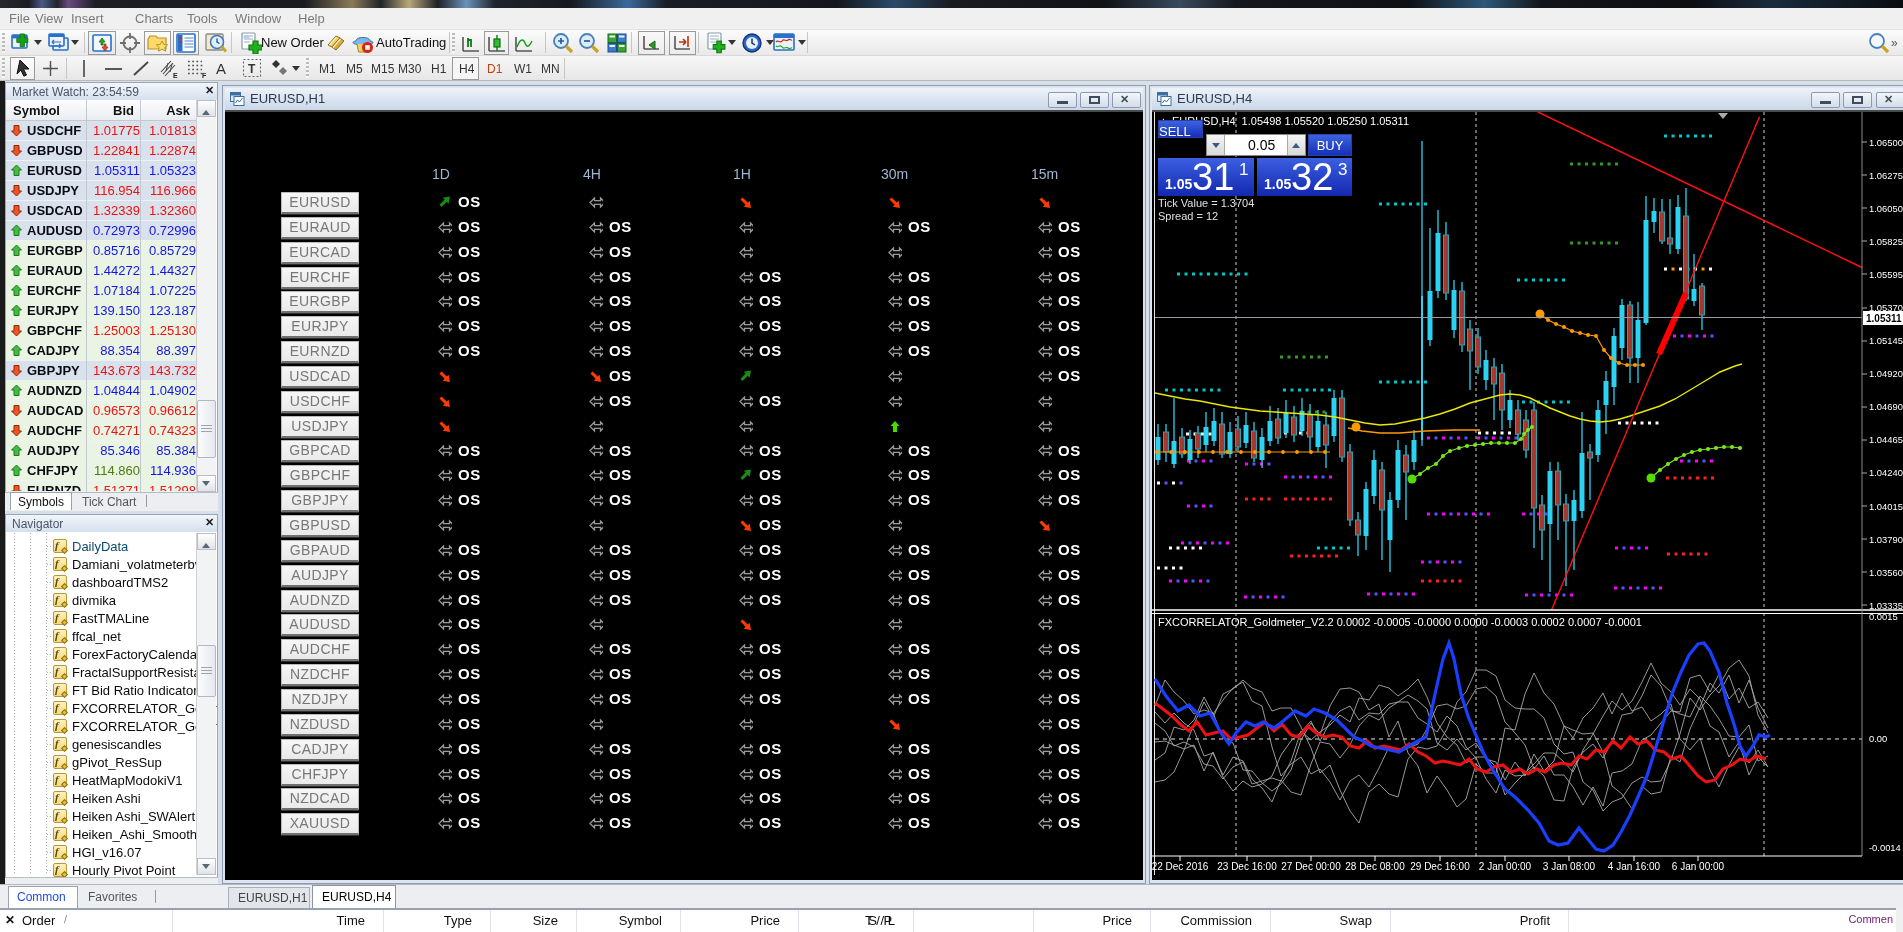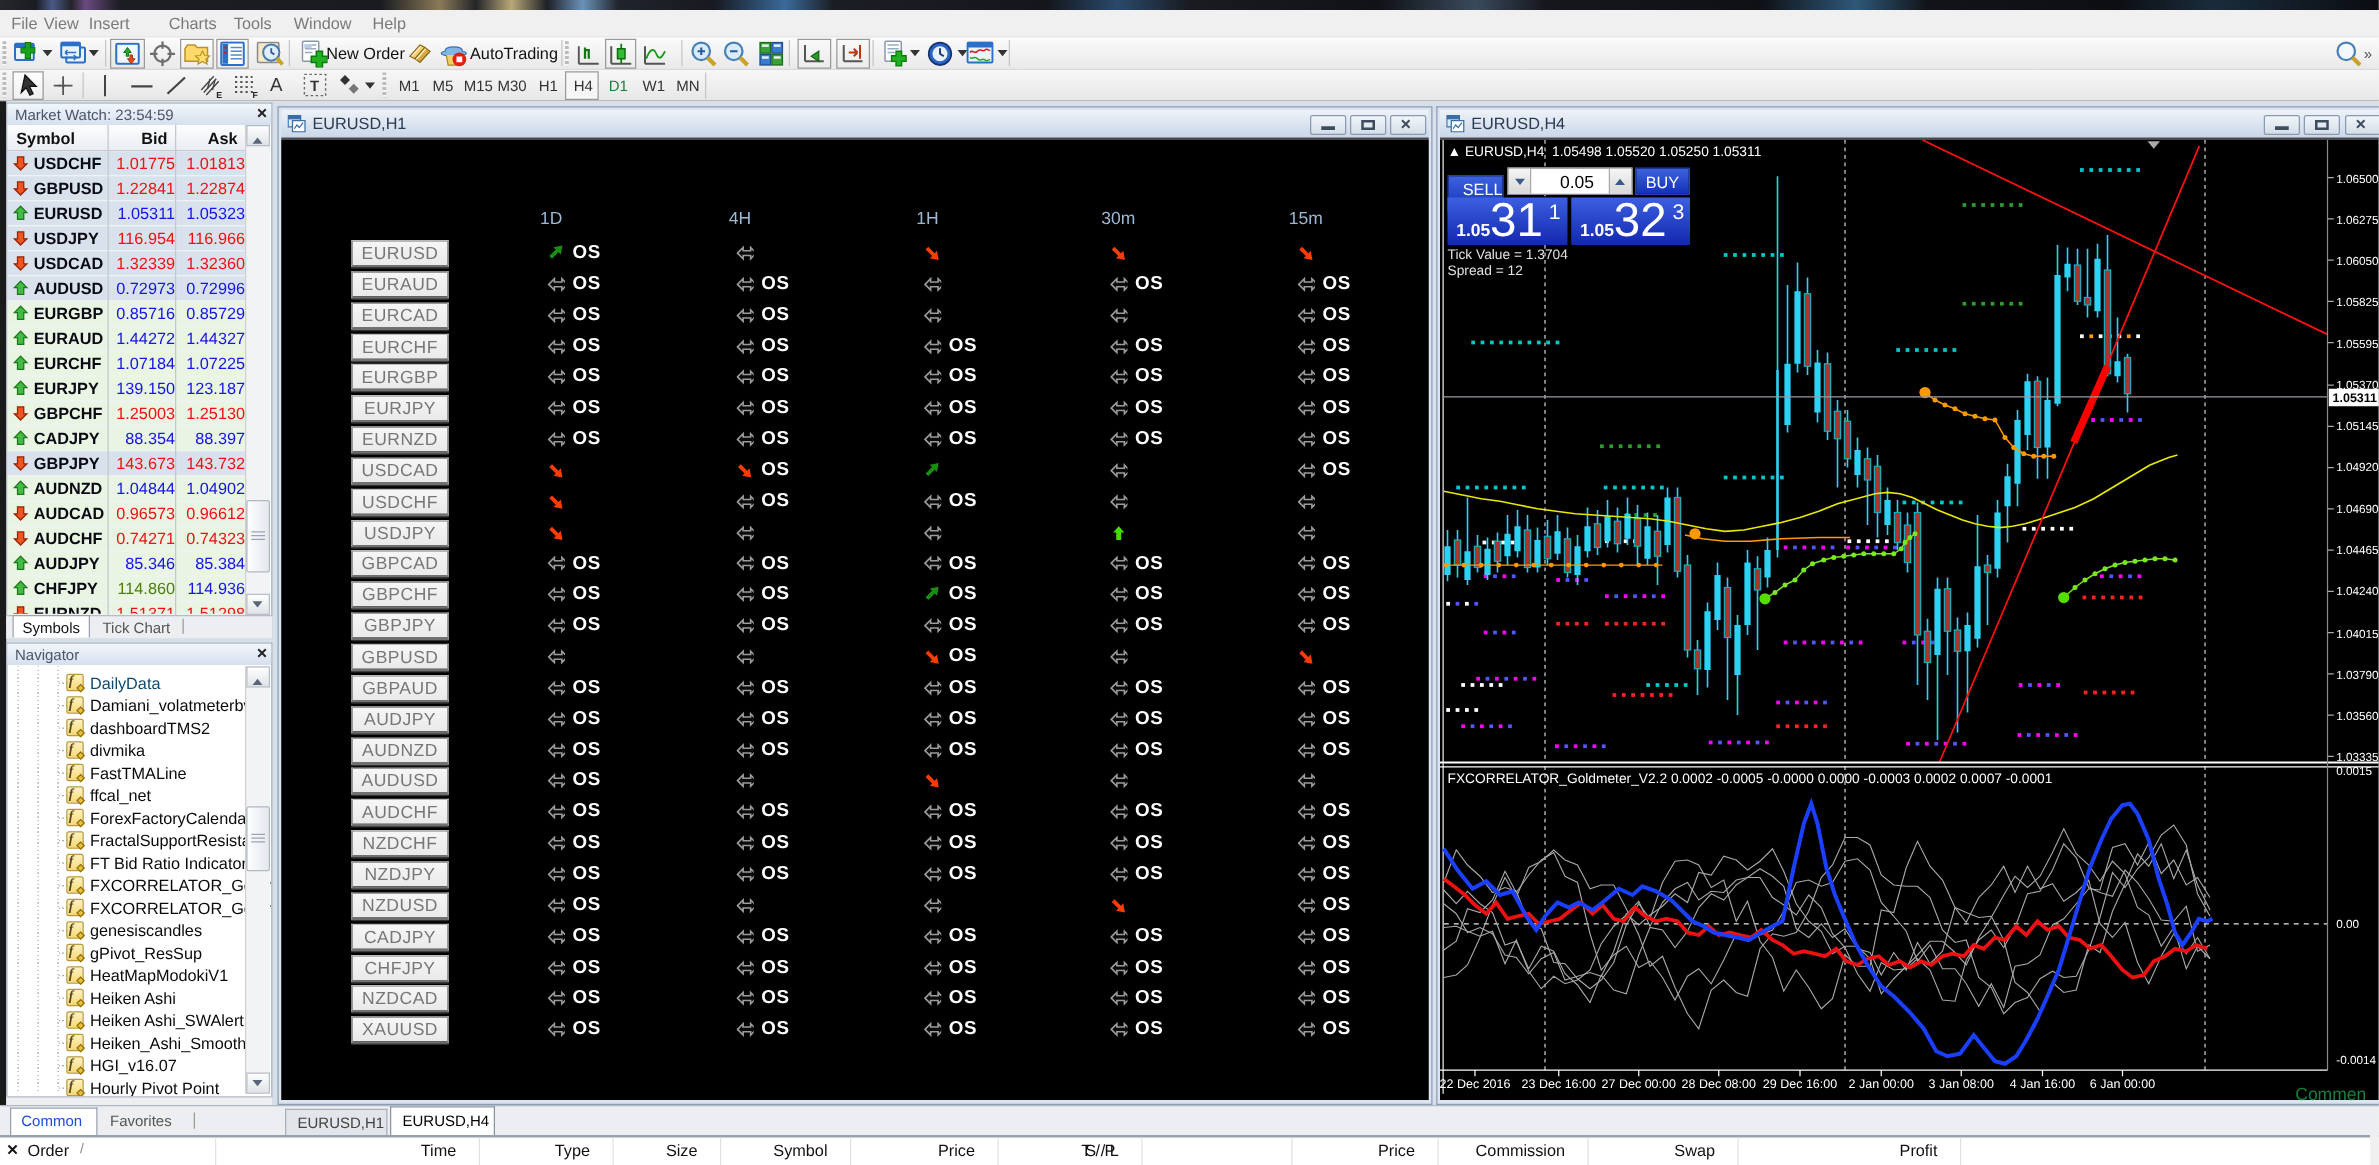"D1" div.a { color: #15803d -> #c2410c }
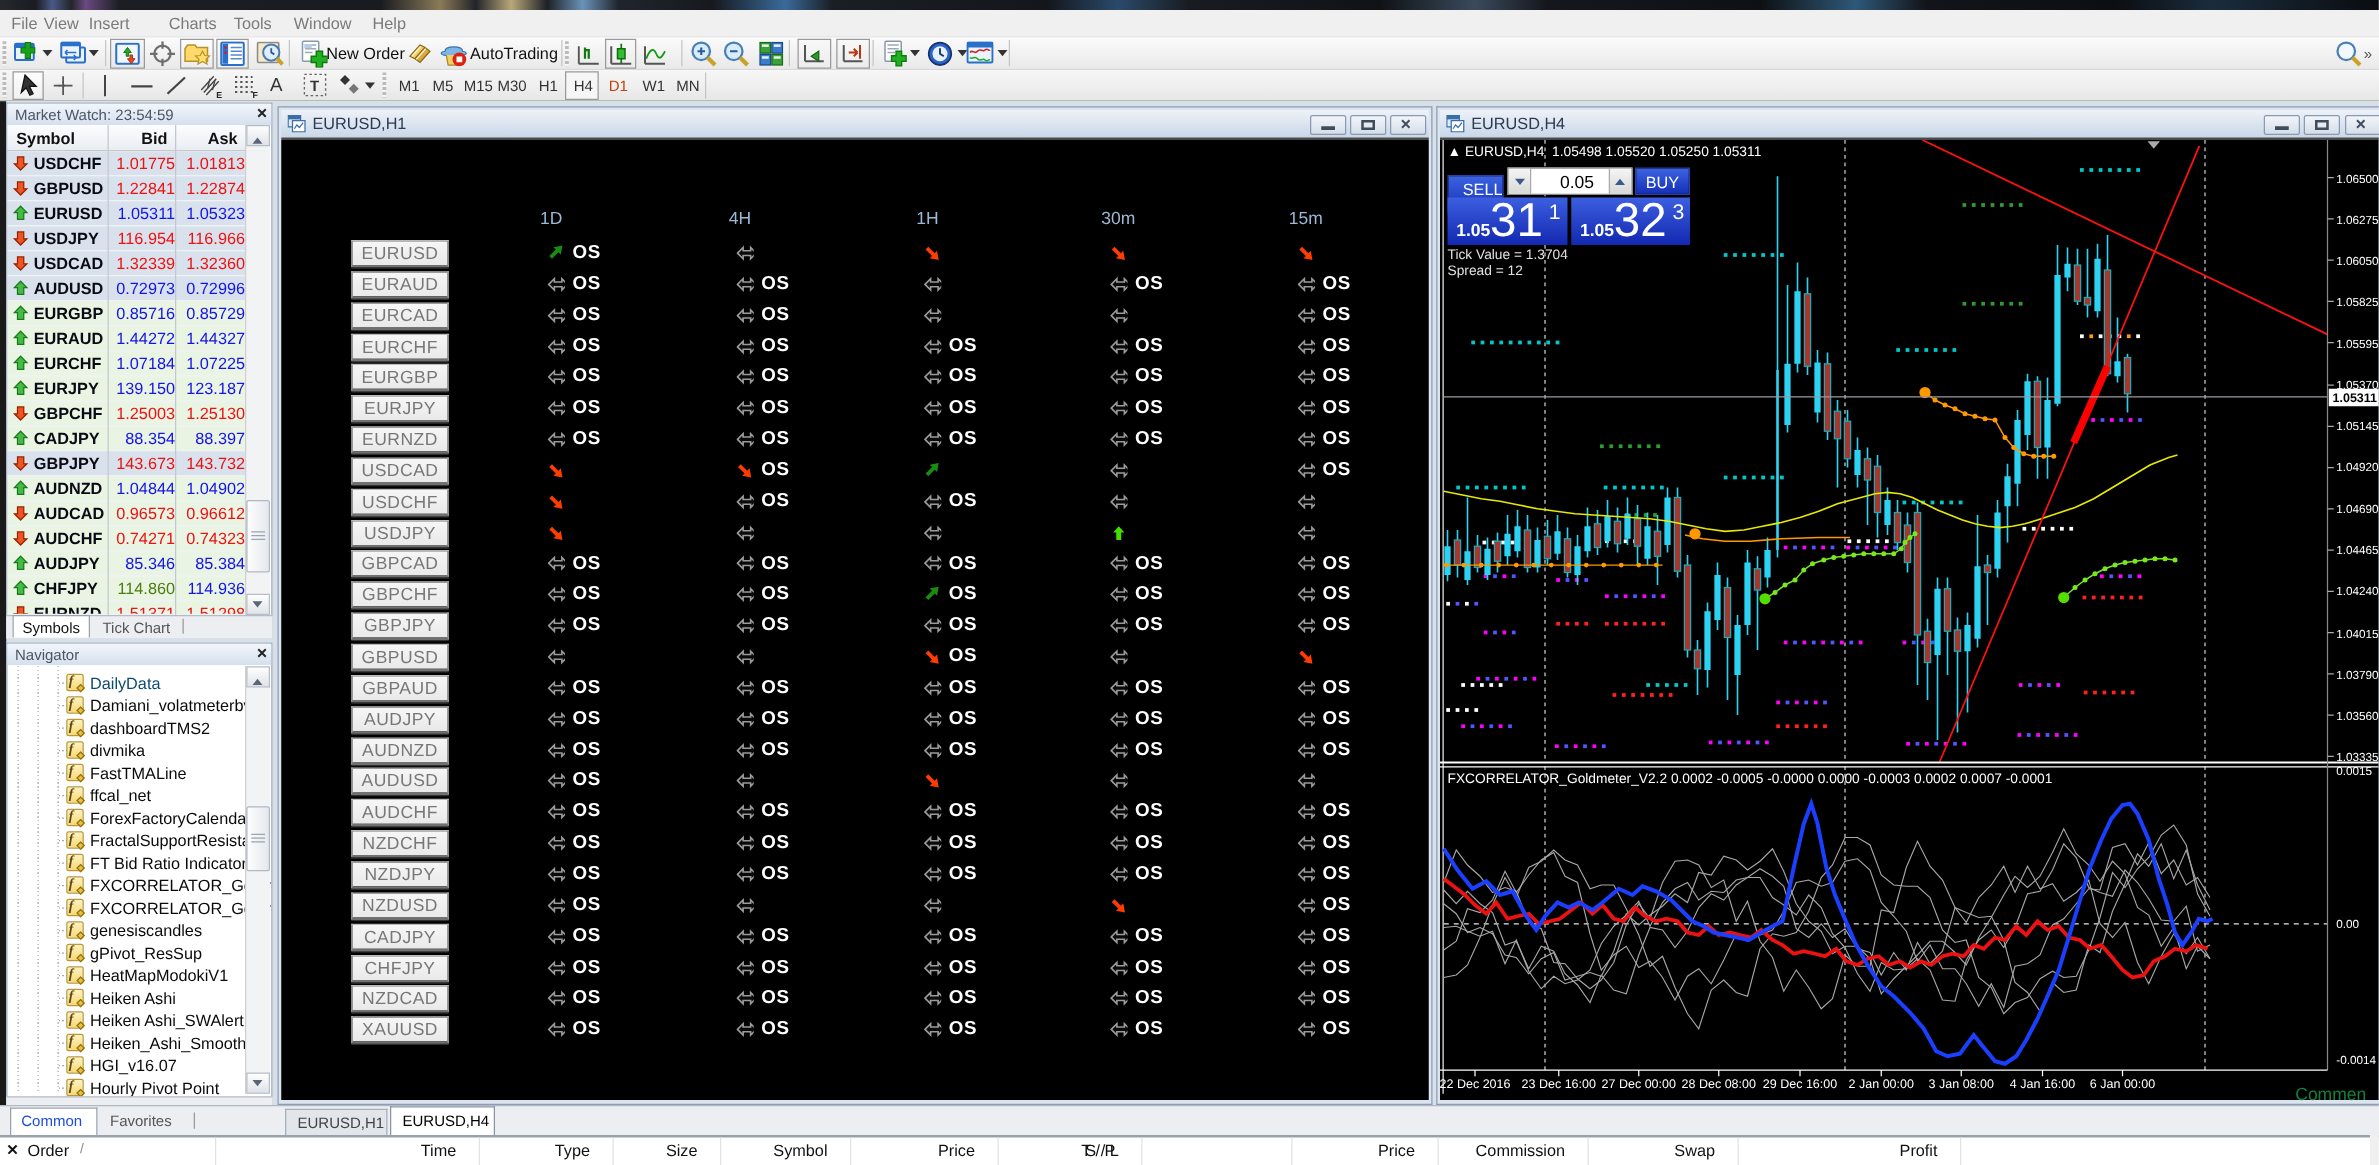"SELL" div.a { height: 30px -> 18px; text-align: right -> left; top: 140px -> 120px }
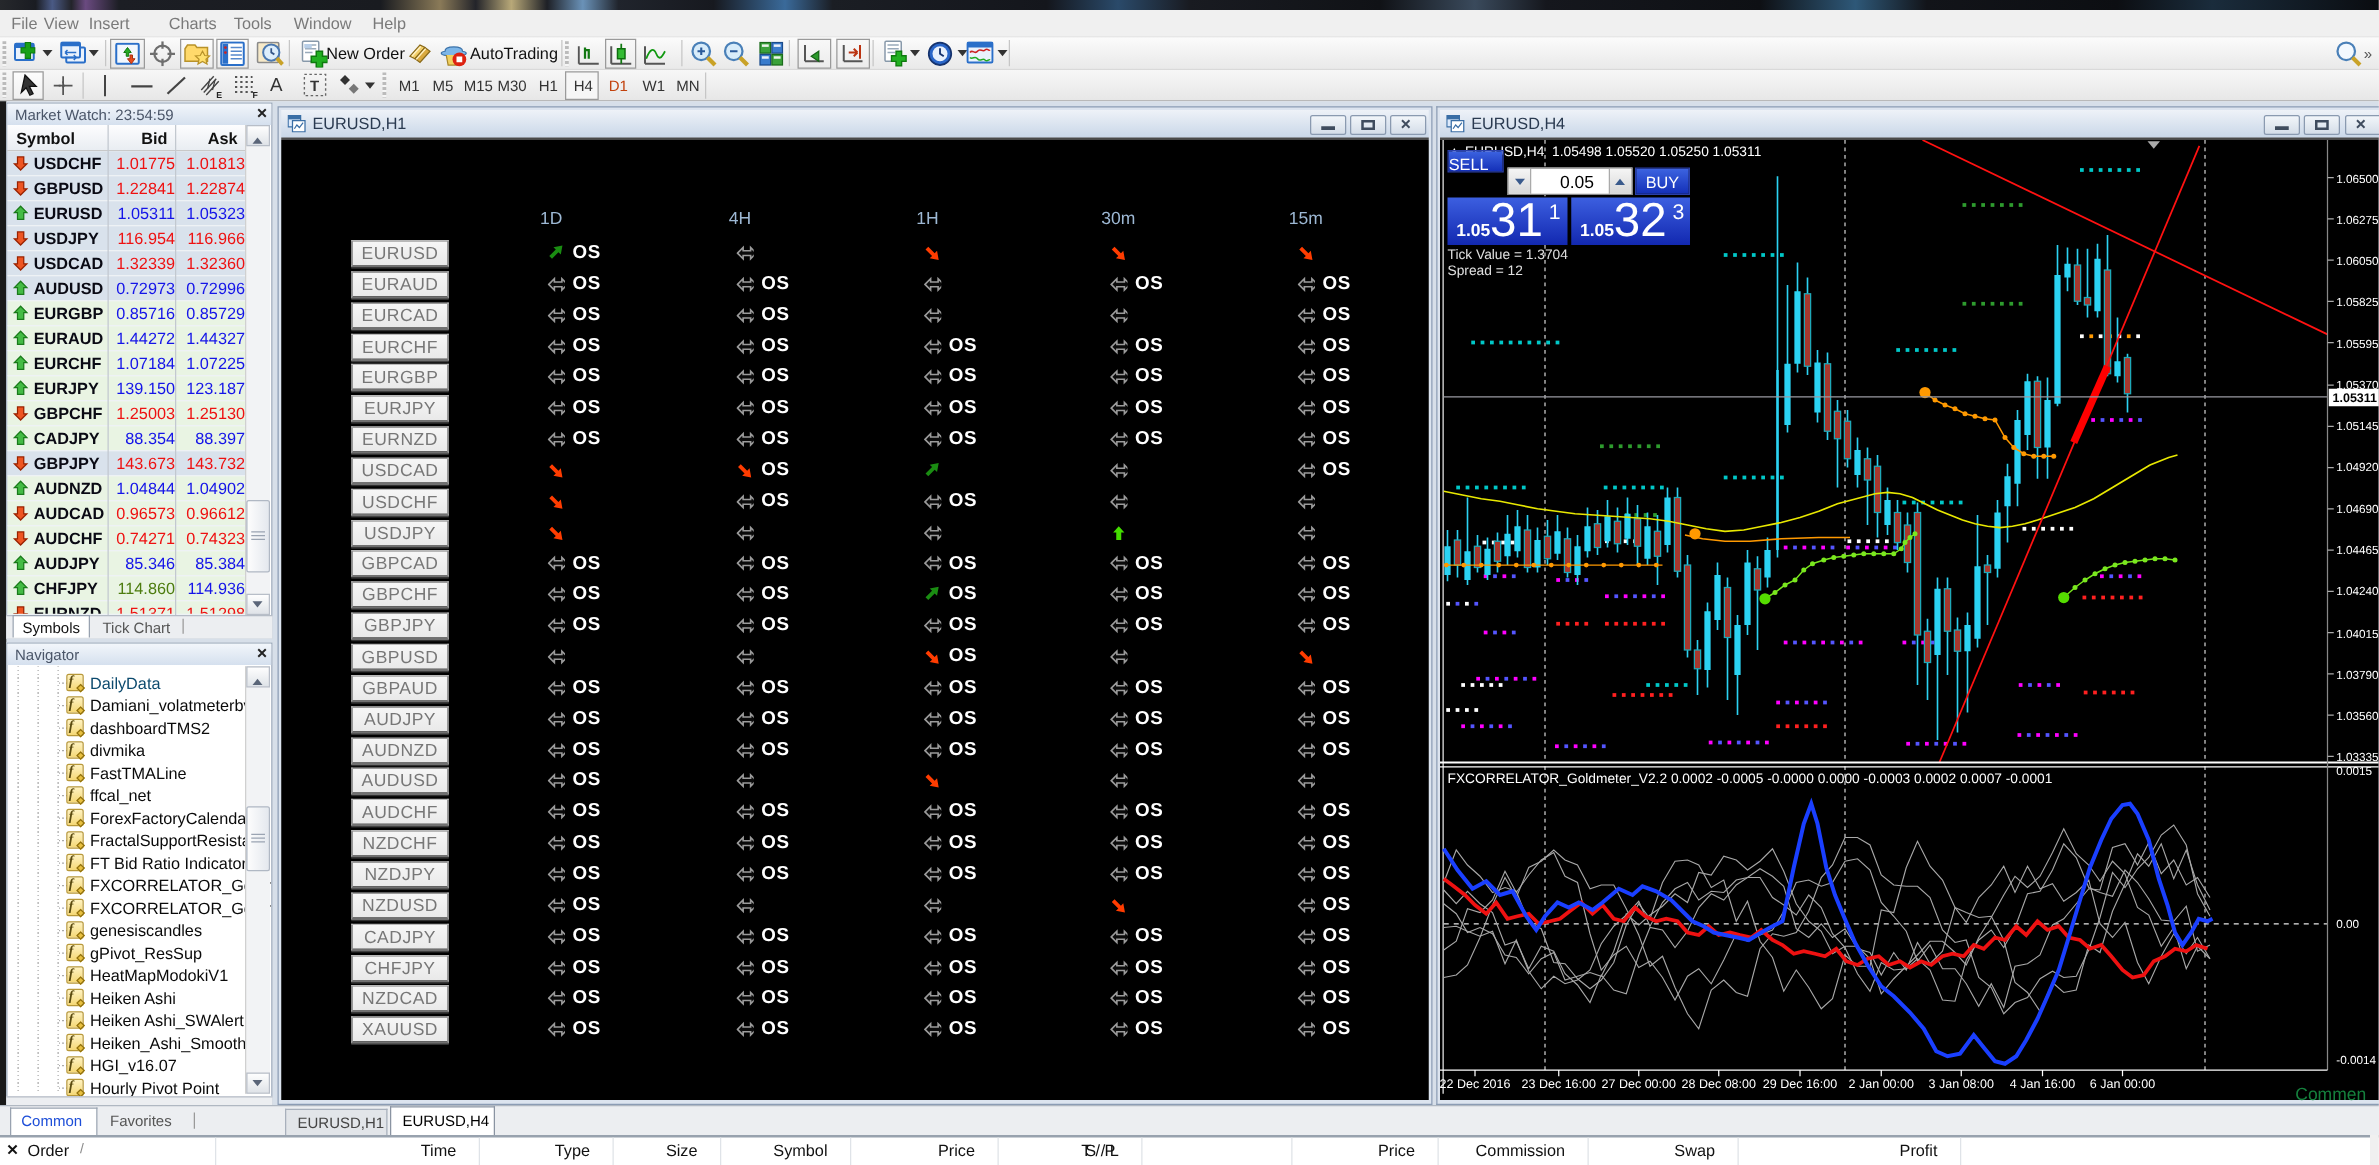"Commen" div.a { color: #15803d -> #701a75; font-size: 14px -> 11px; top: 867px -> 913px }
